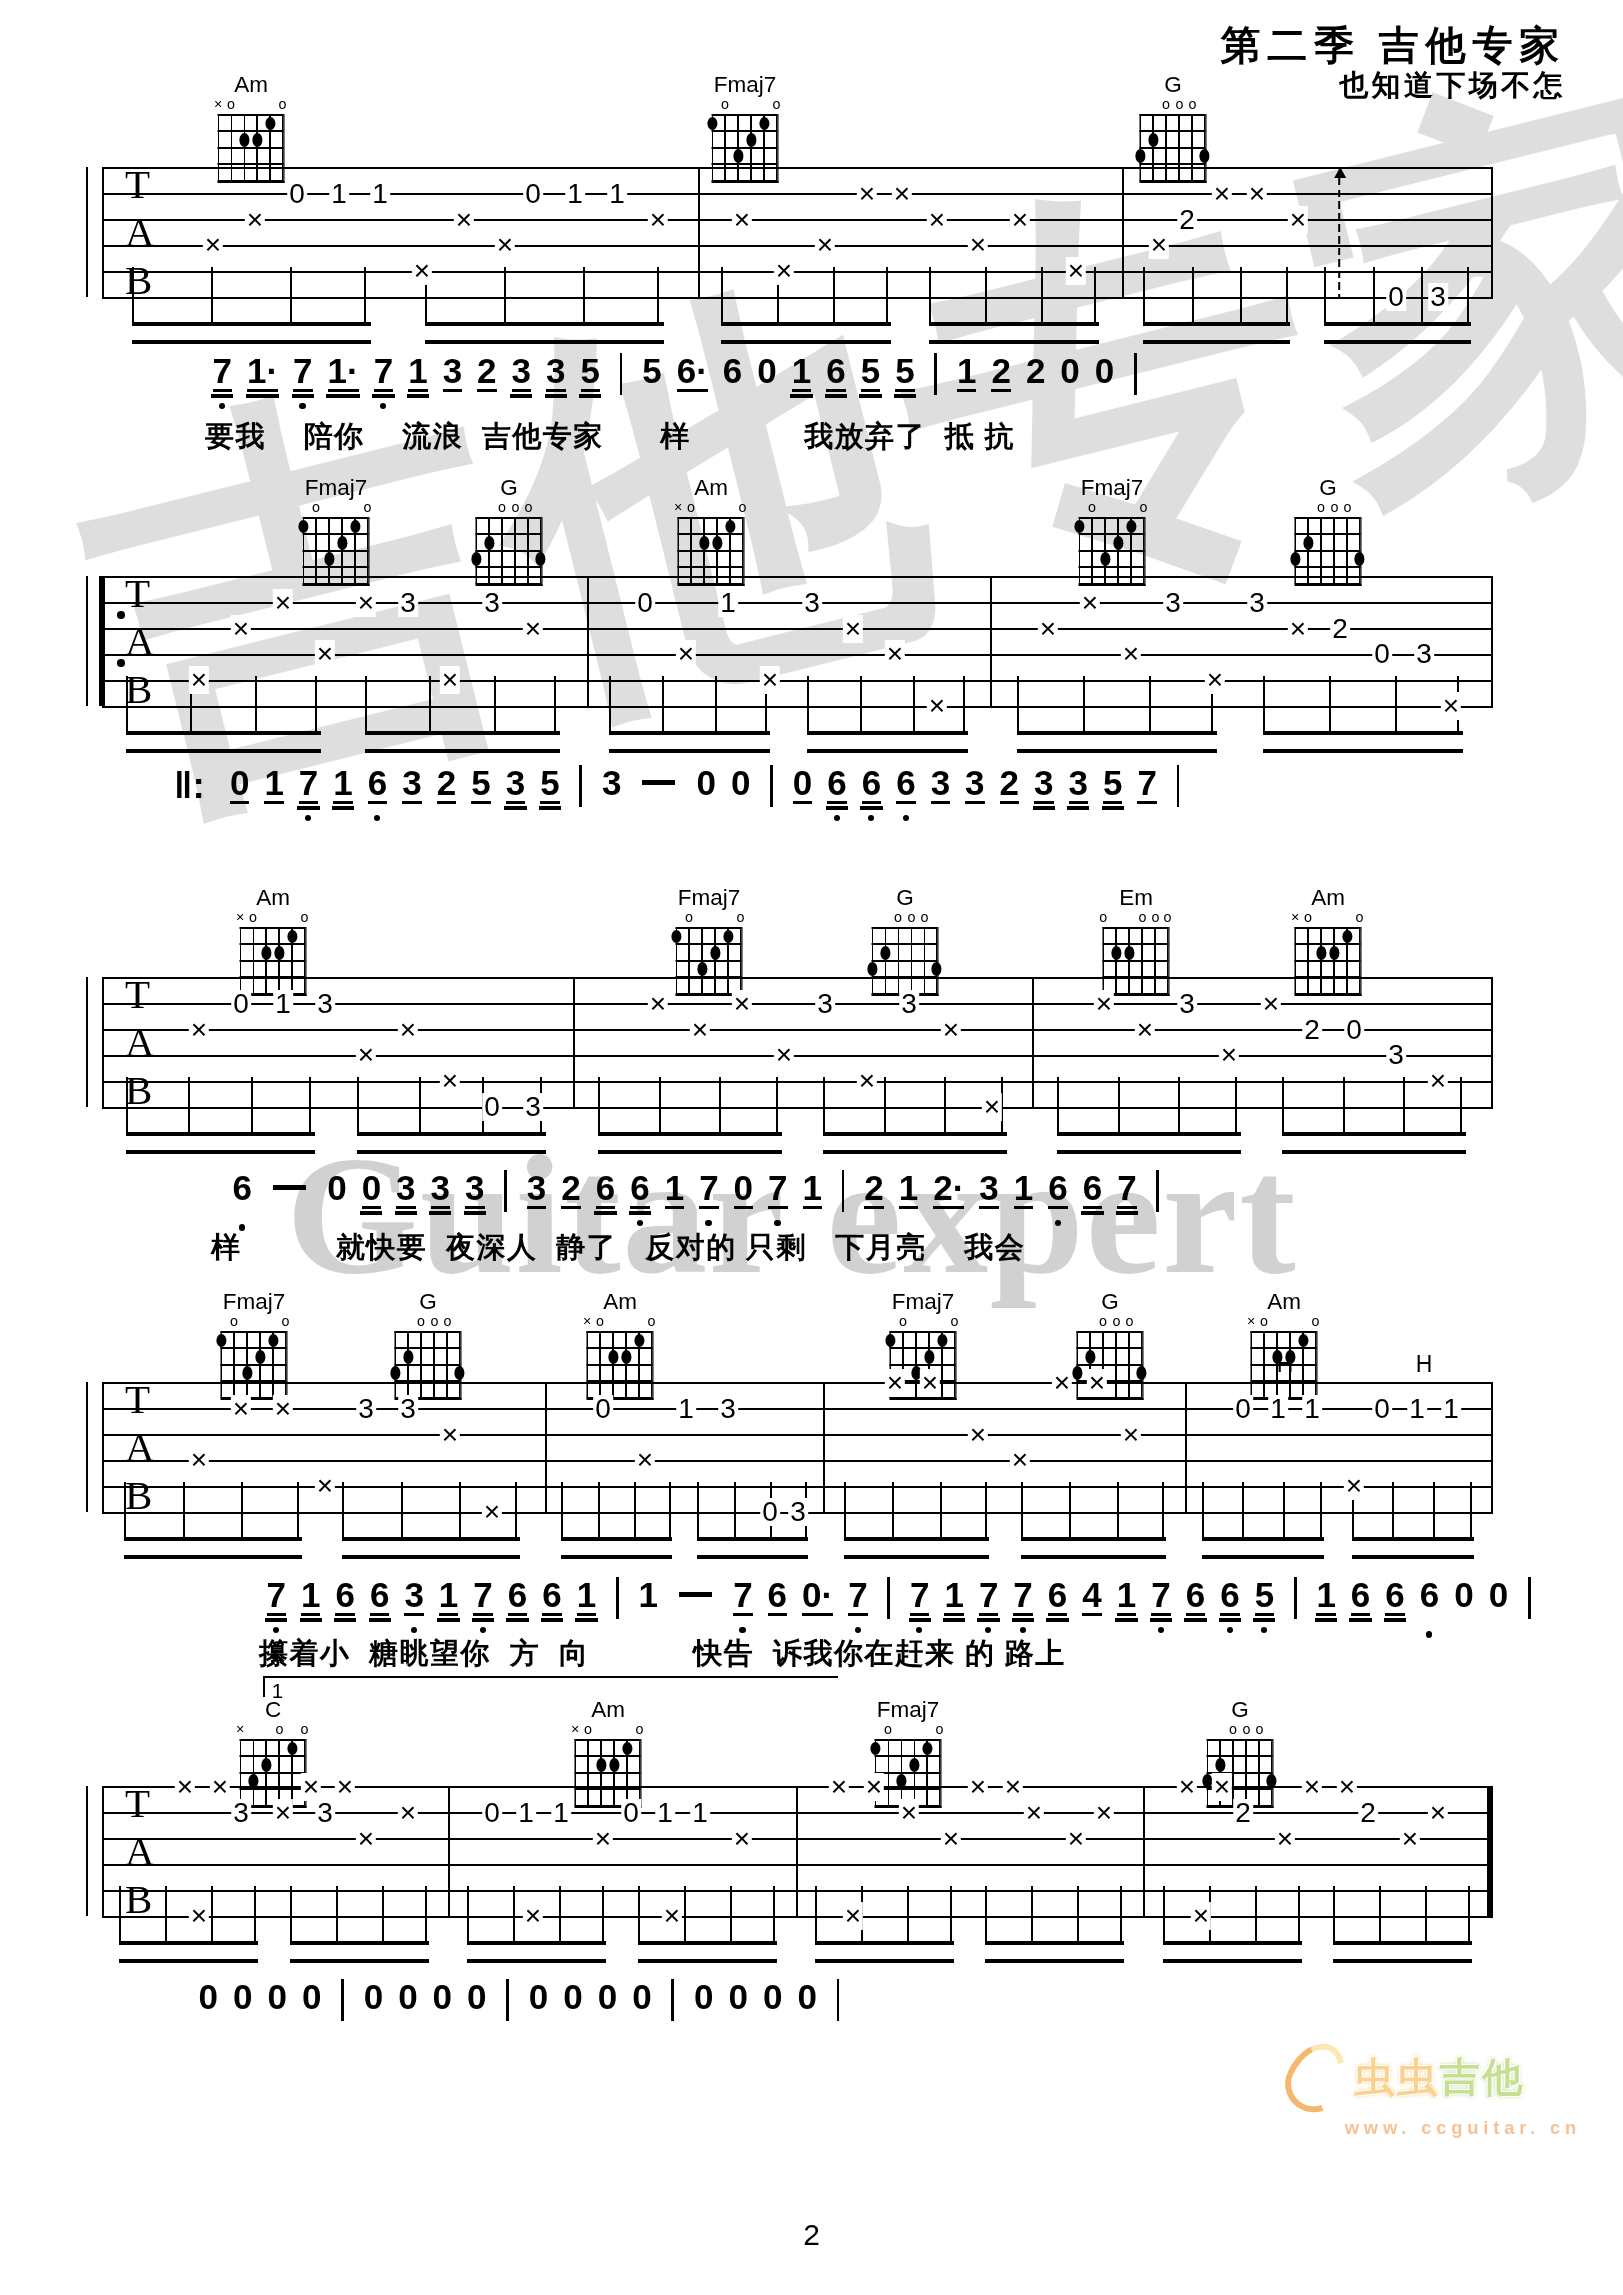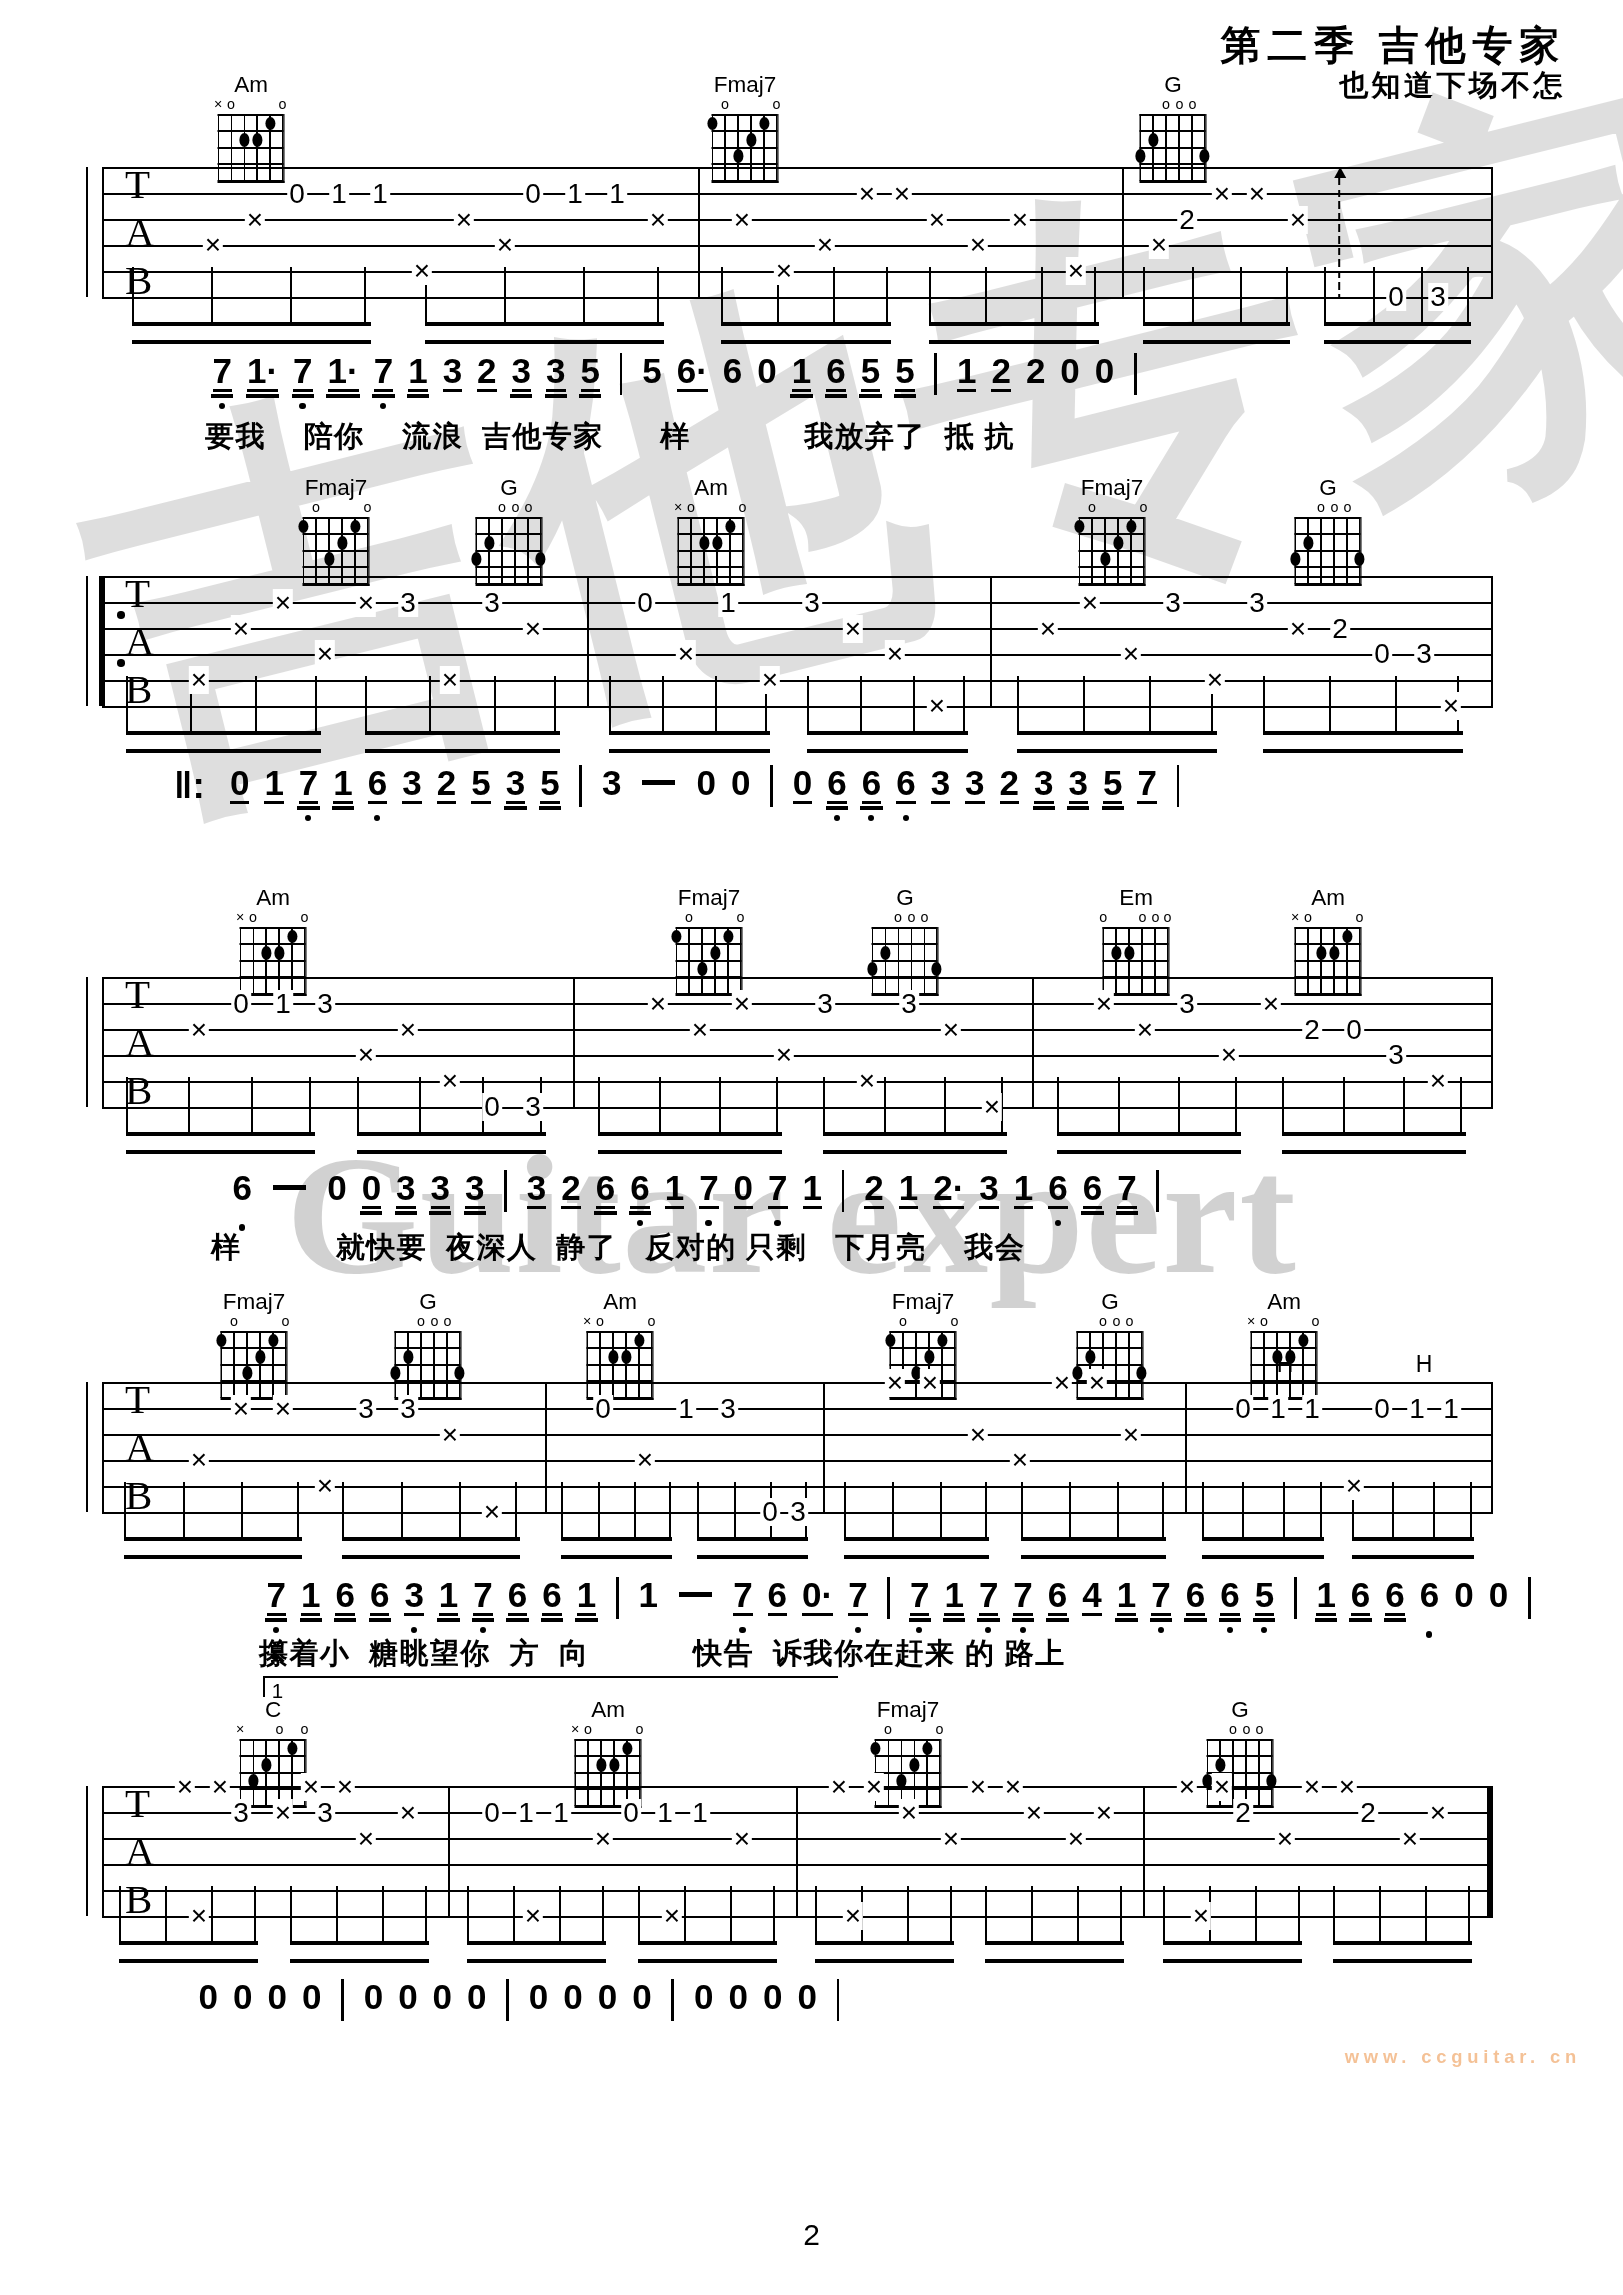"虫虫" div.logo-row { html: none -> <div> <div></div> <span>虫虫</span> <span>吉他</span> </div> }
